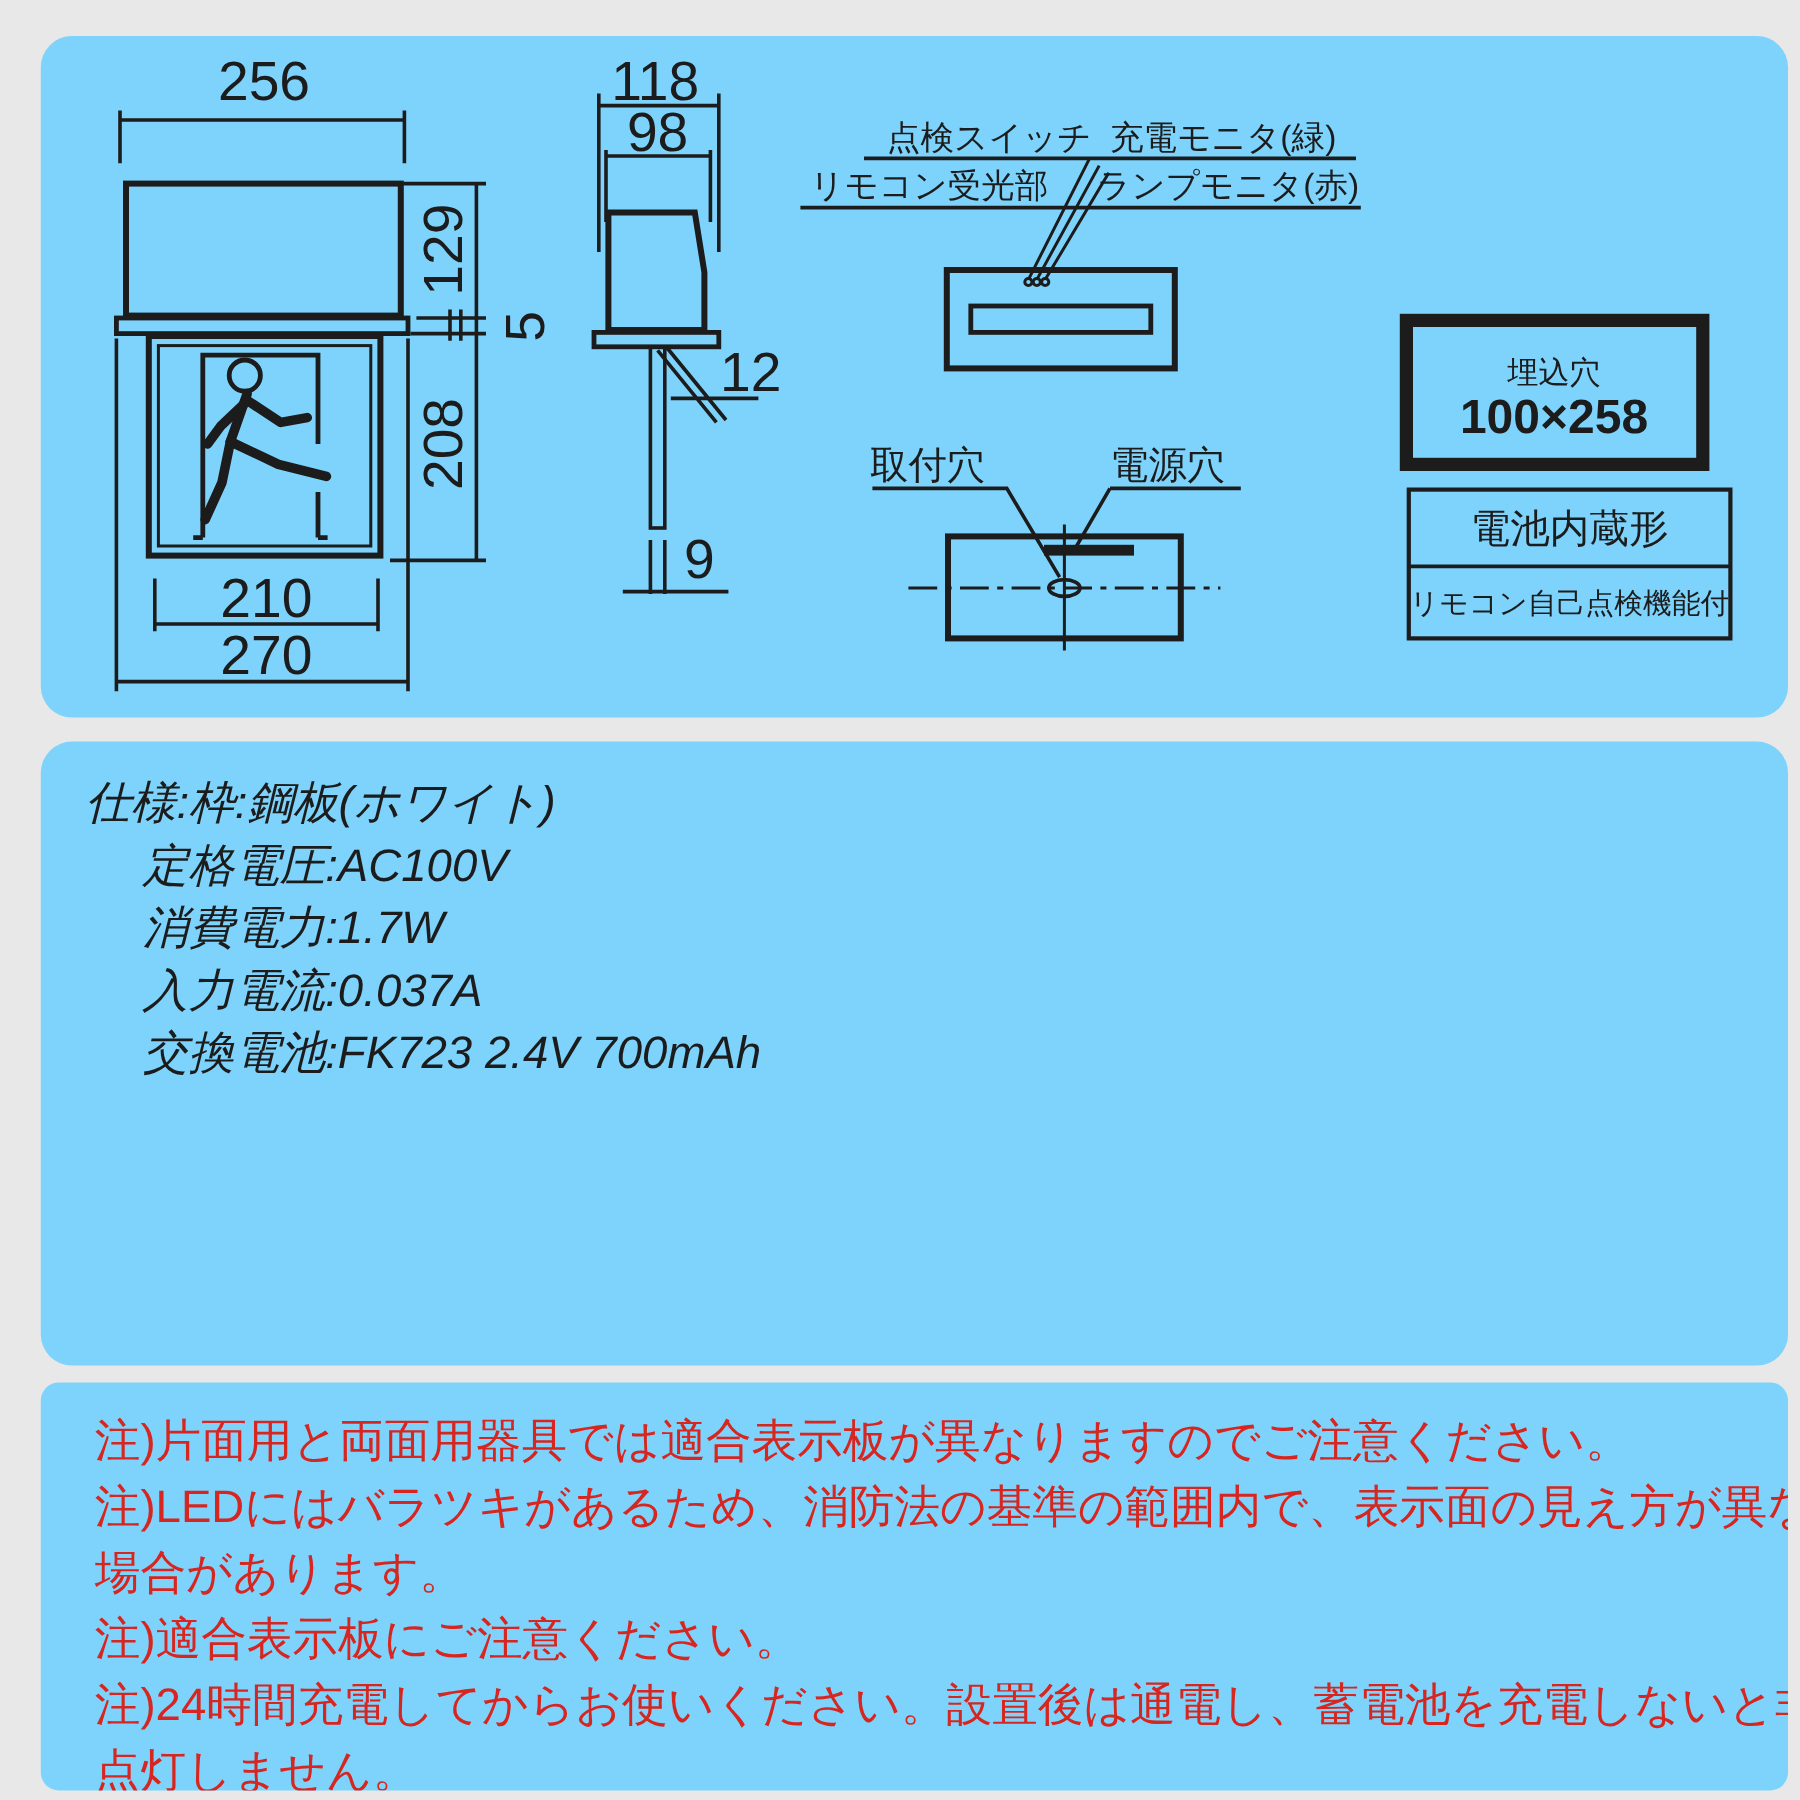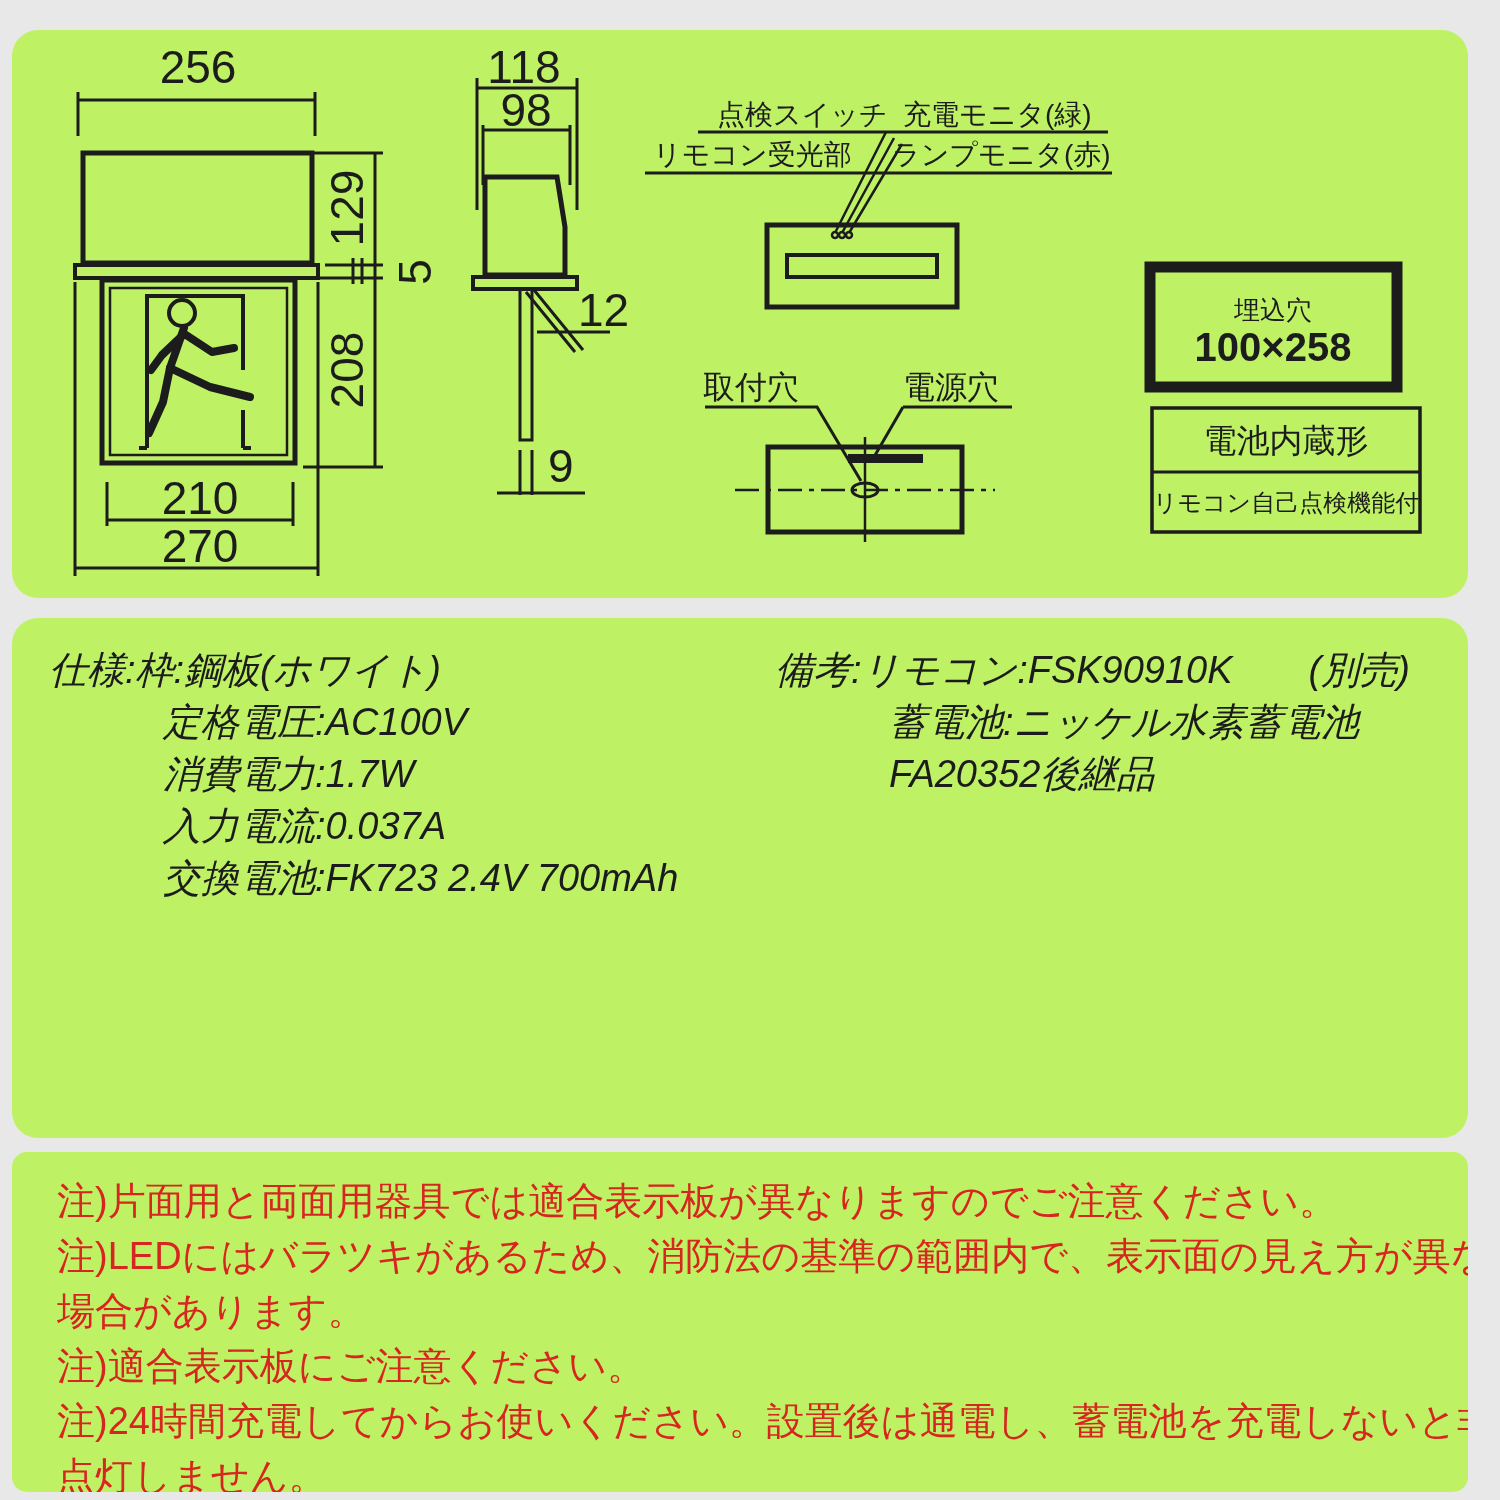"256" .panel { background: #bef264 -> #7dd3fc; left: 12px -> 34px }
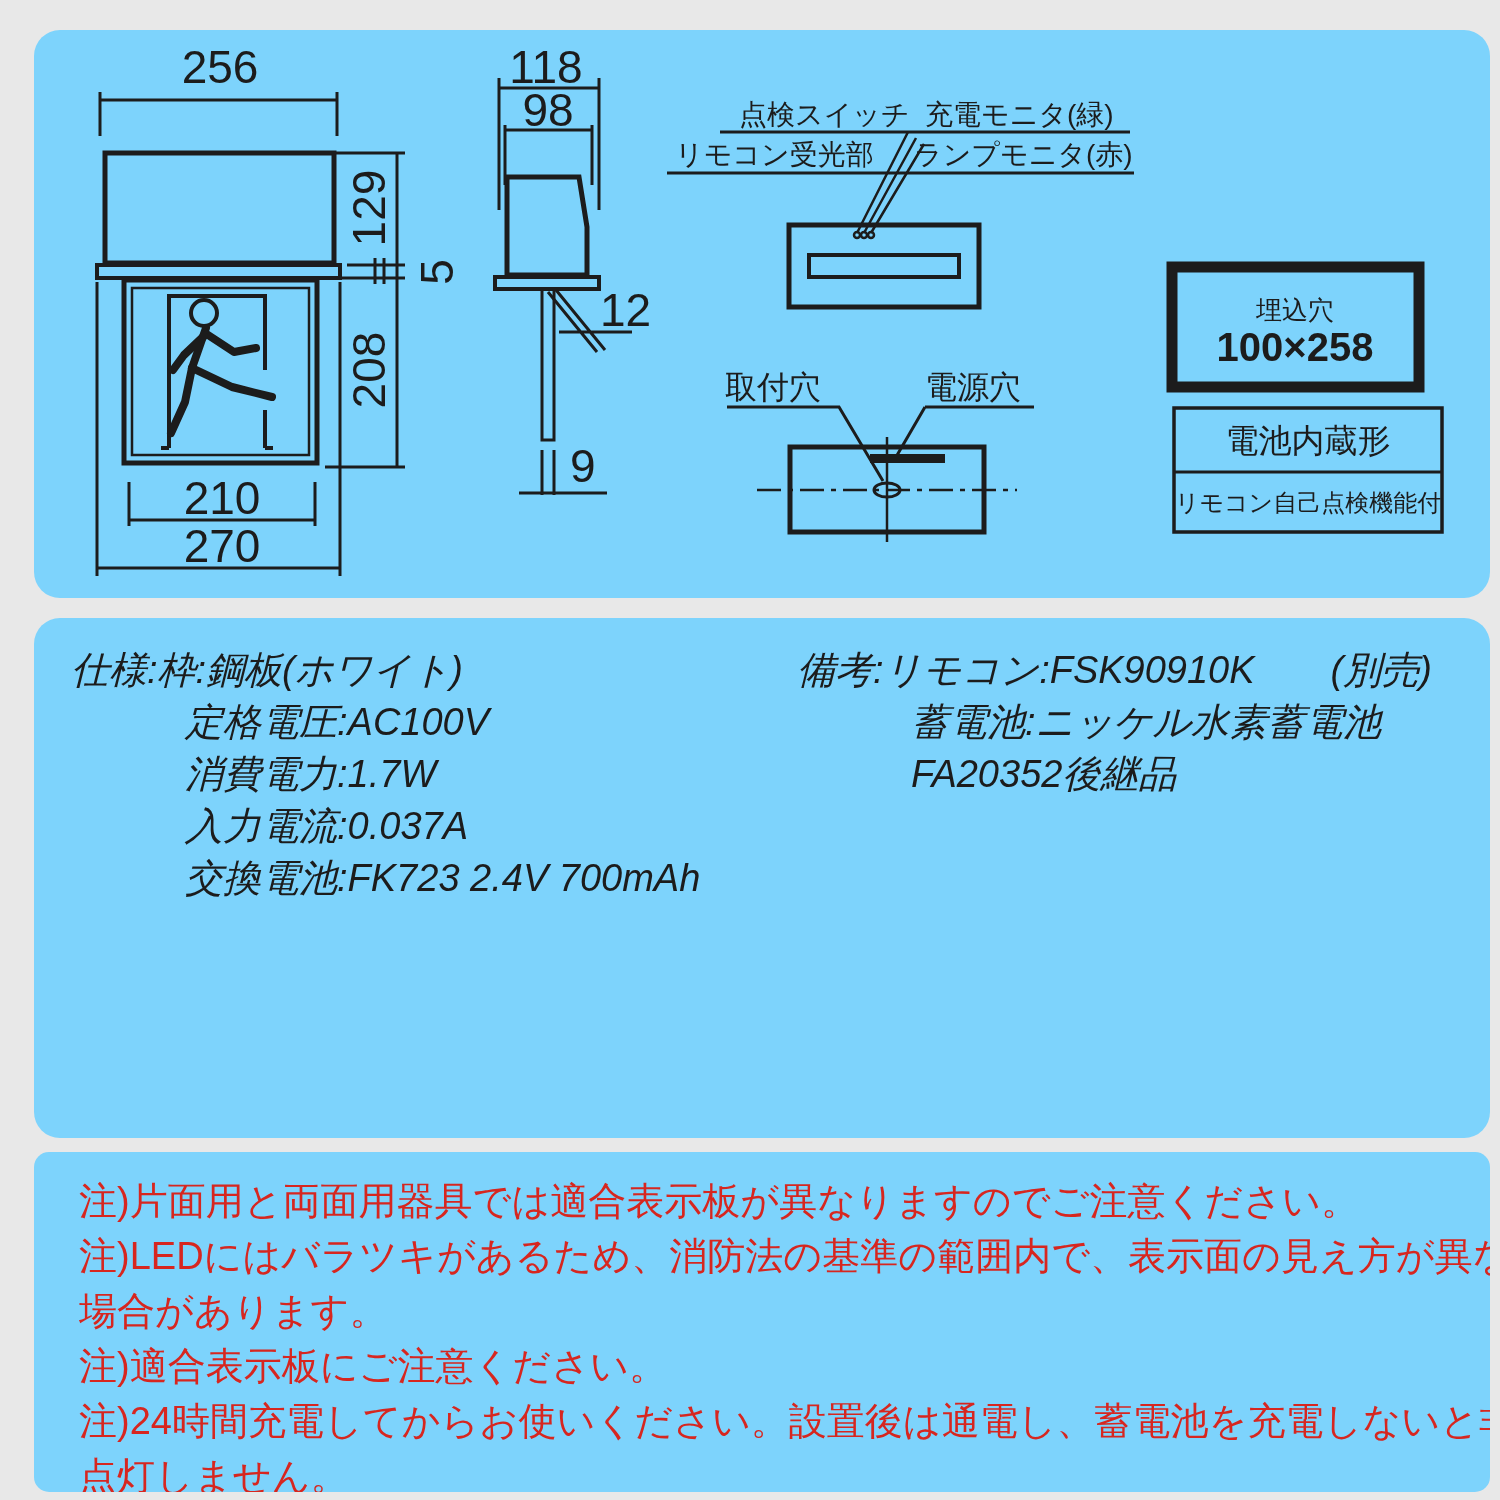"備考:リモコン:FSK90910K (別売)" div.spec-block { html: <div> <div><span>備考:</span><span>リモコン:FSK90910K (別売)</span></div> <div>蓄電池:ニッケル水素蓄電池</div> <div>FA20352後継品</div> </div> -> none }
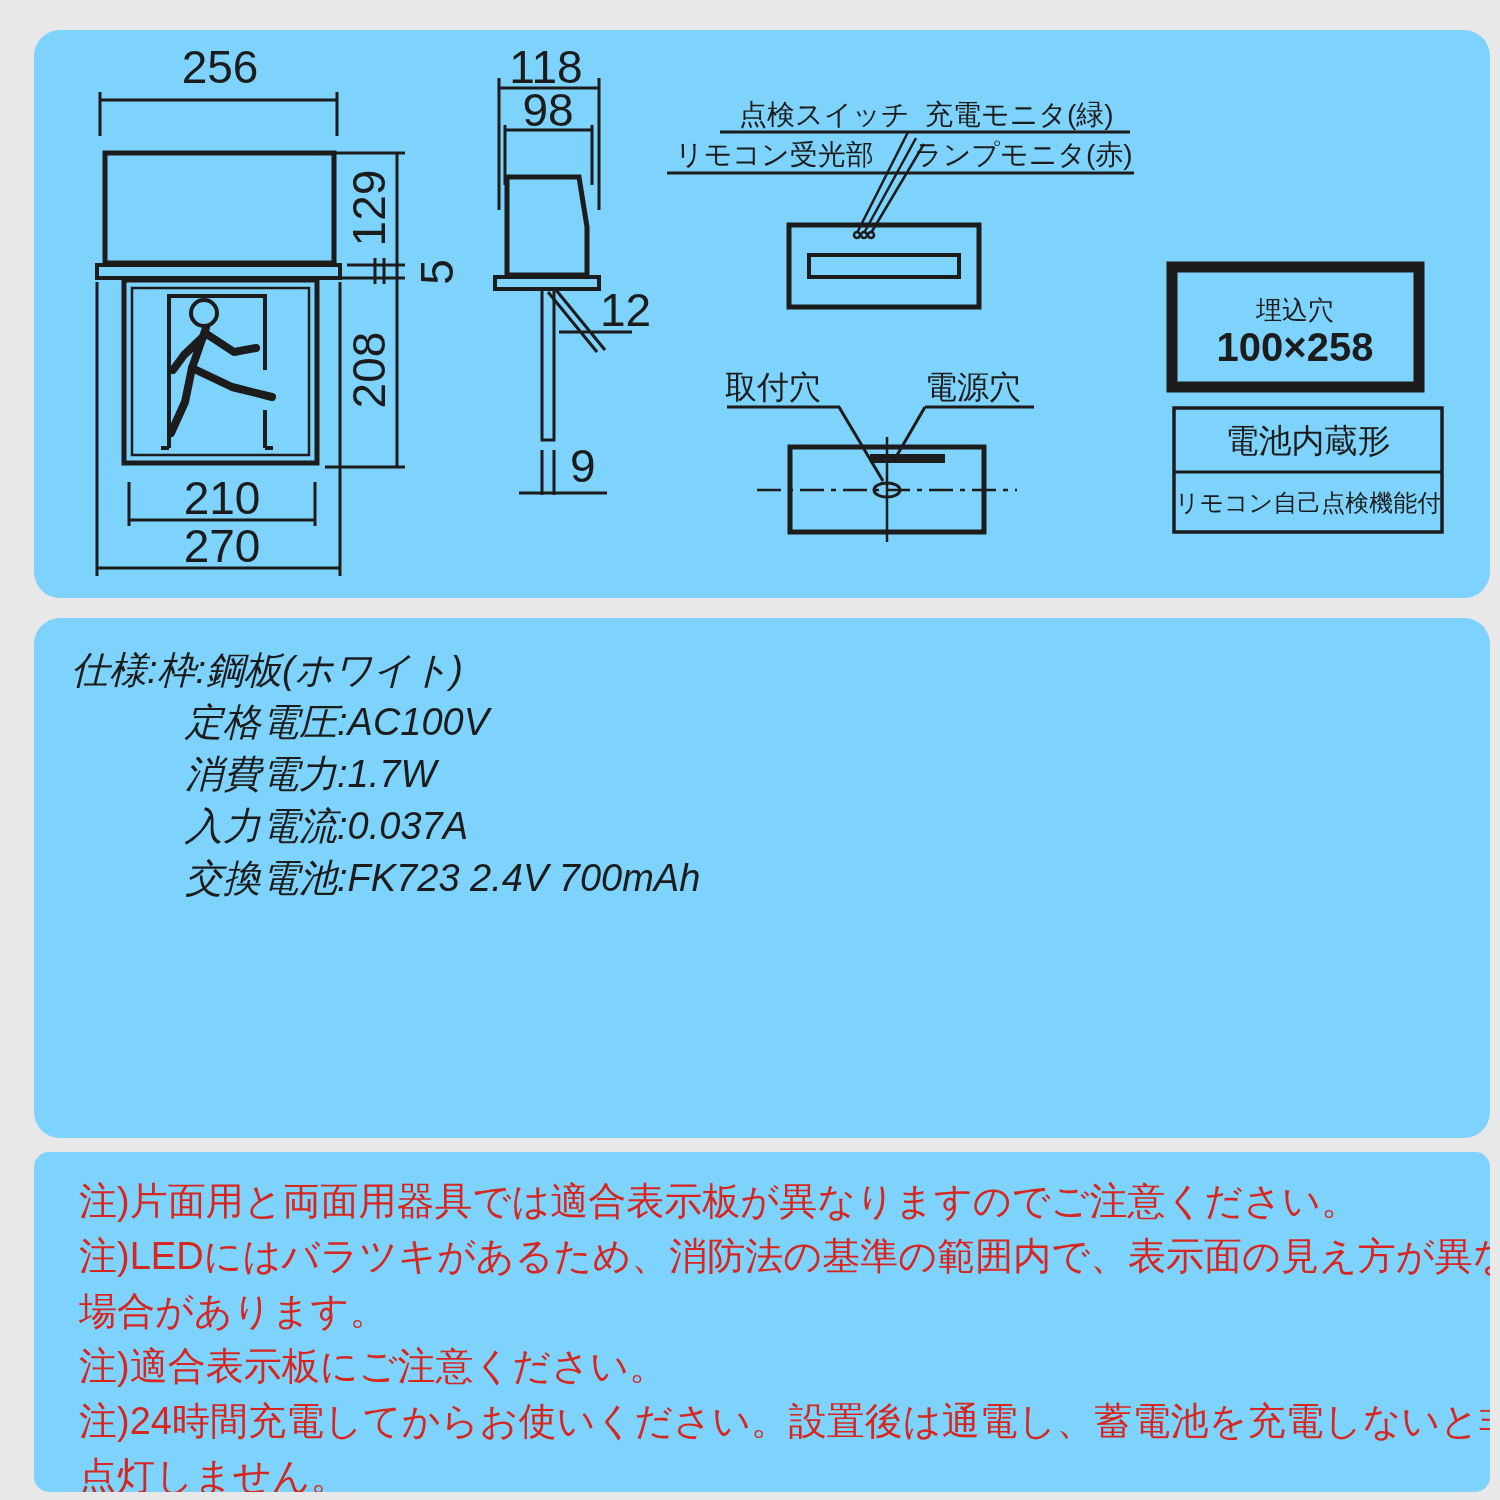"定格電圧:AC100V" .spec-line.indent { margin-left: 114px -> 48px }
